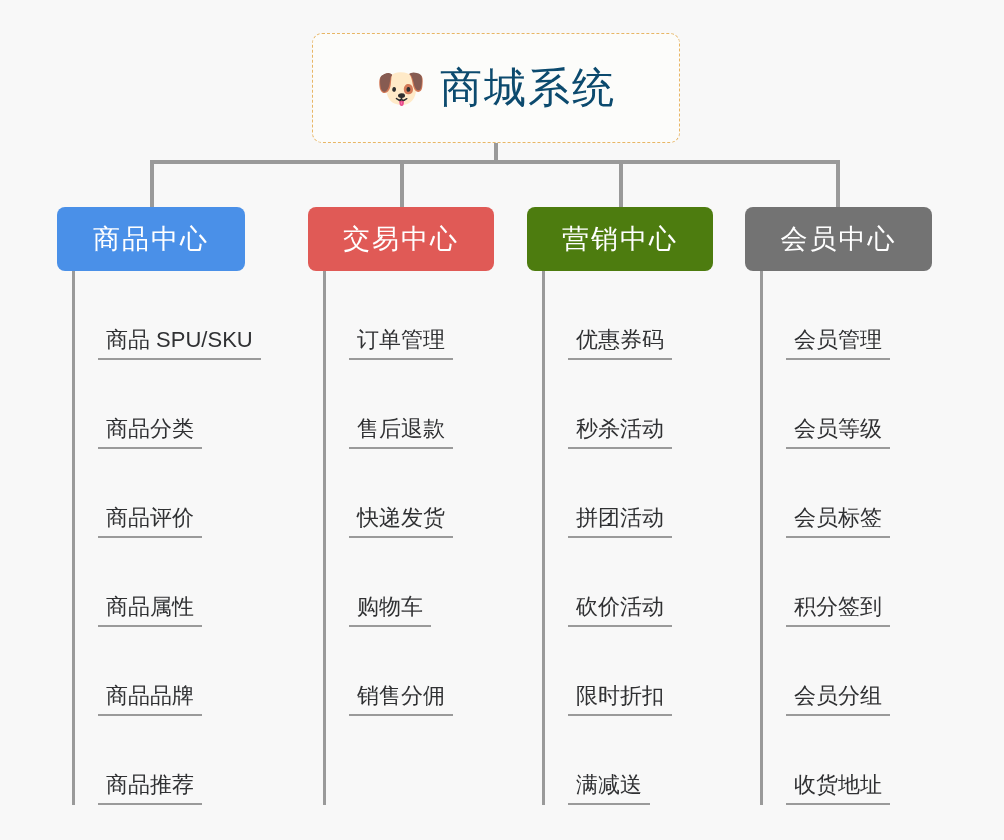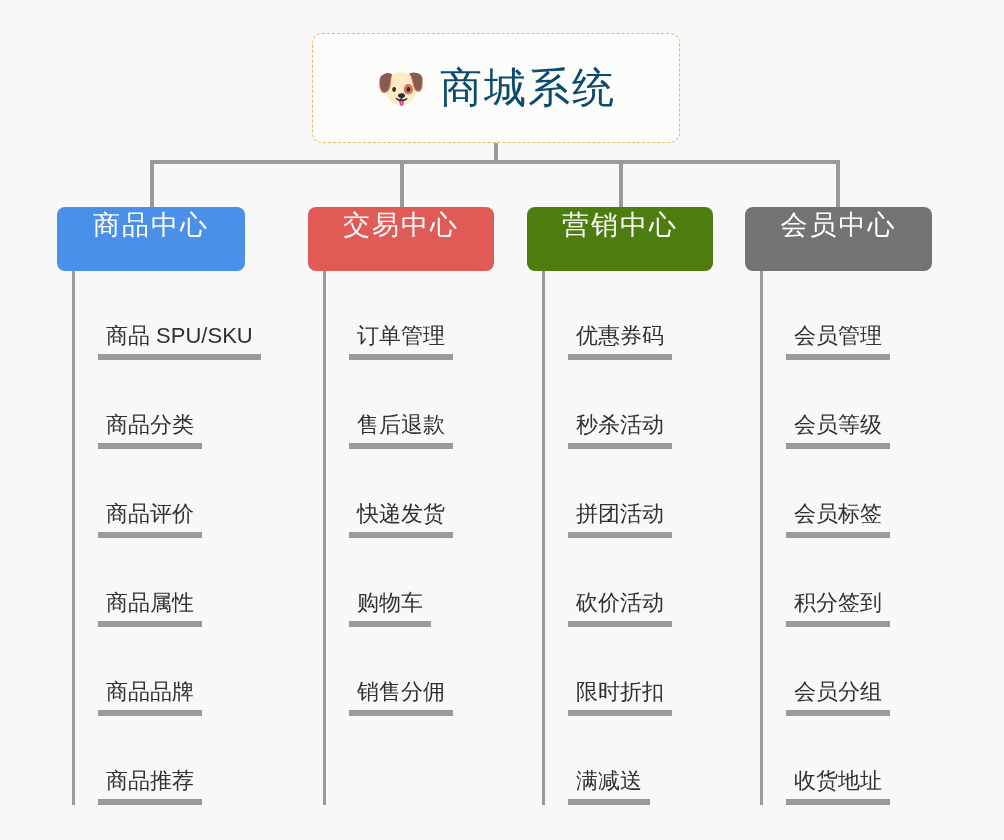"商品中心" .branch-header { align-items: flex-start -> center }
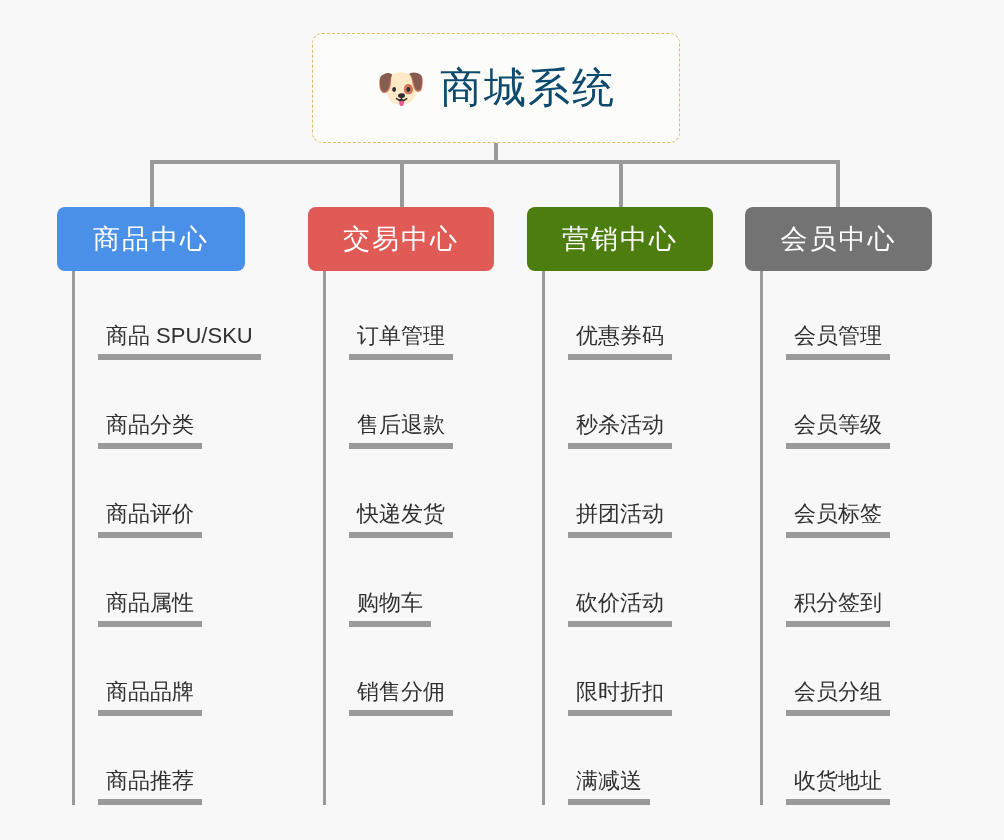"商品 SPU/SKU" .leaf-label { border-bottom: 6px solid #a16207 -> 2px solid #a16207 }
